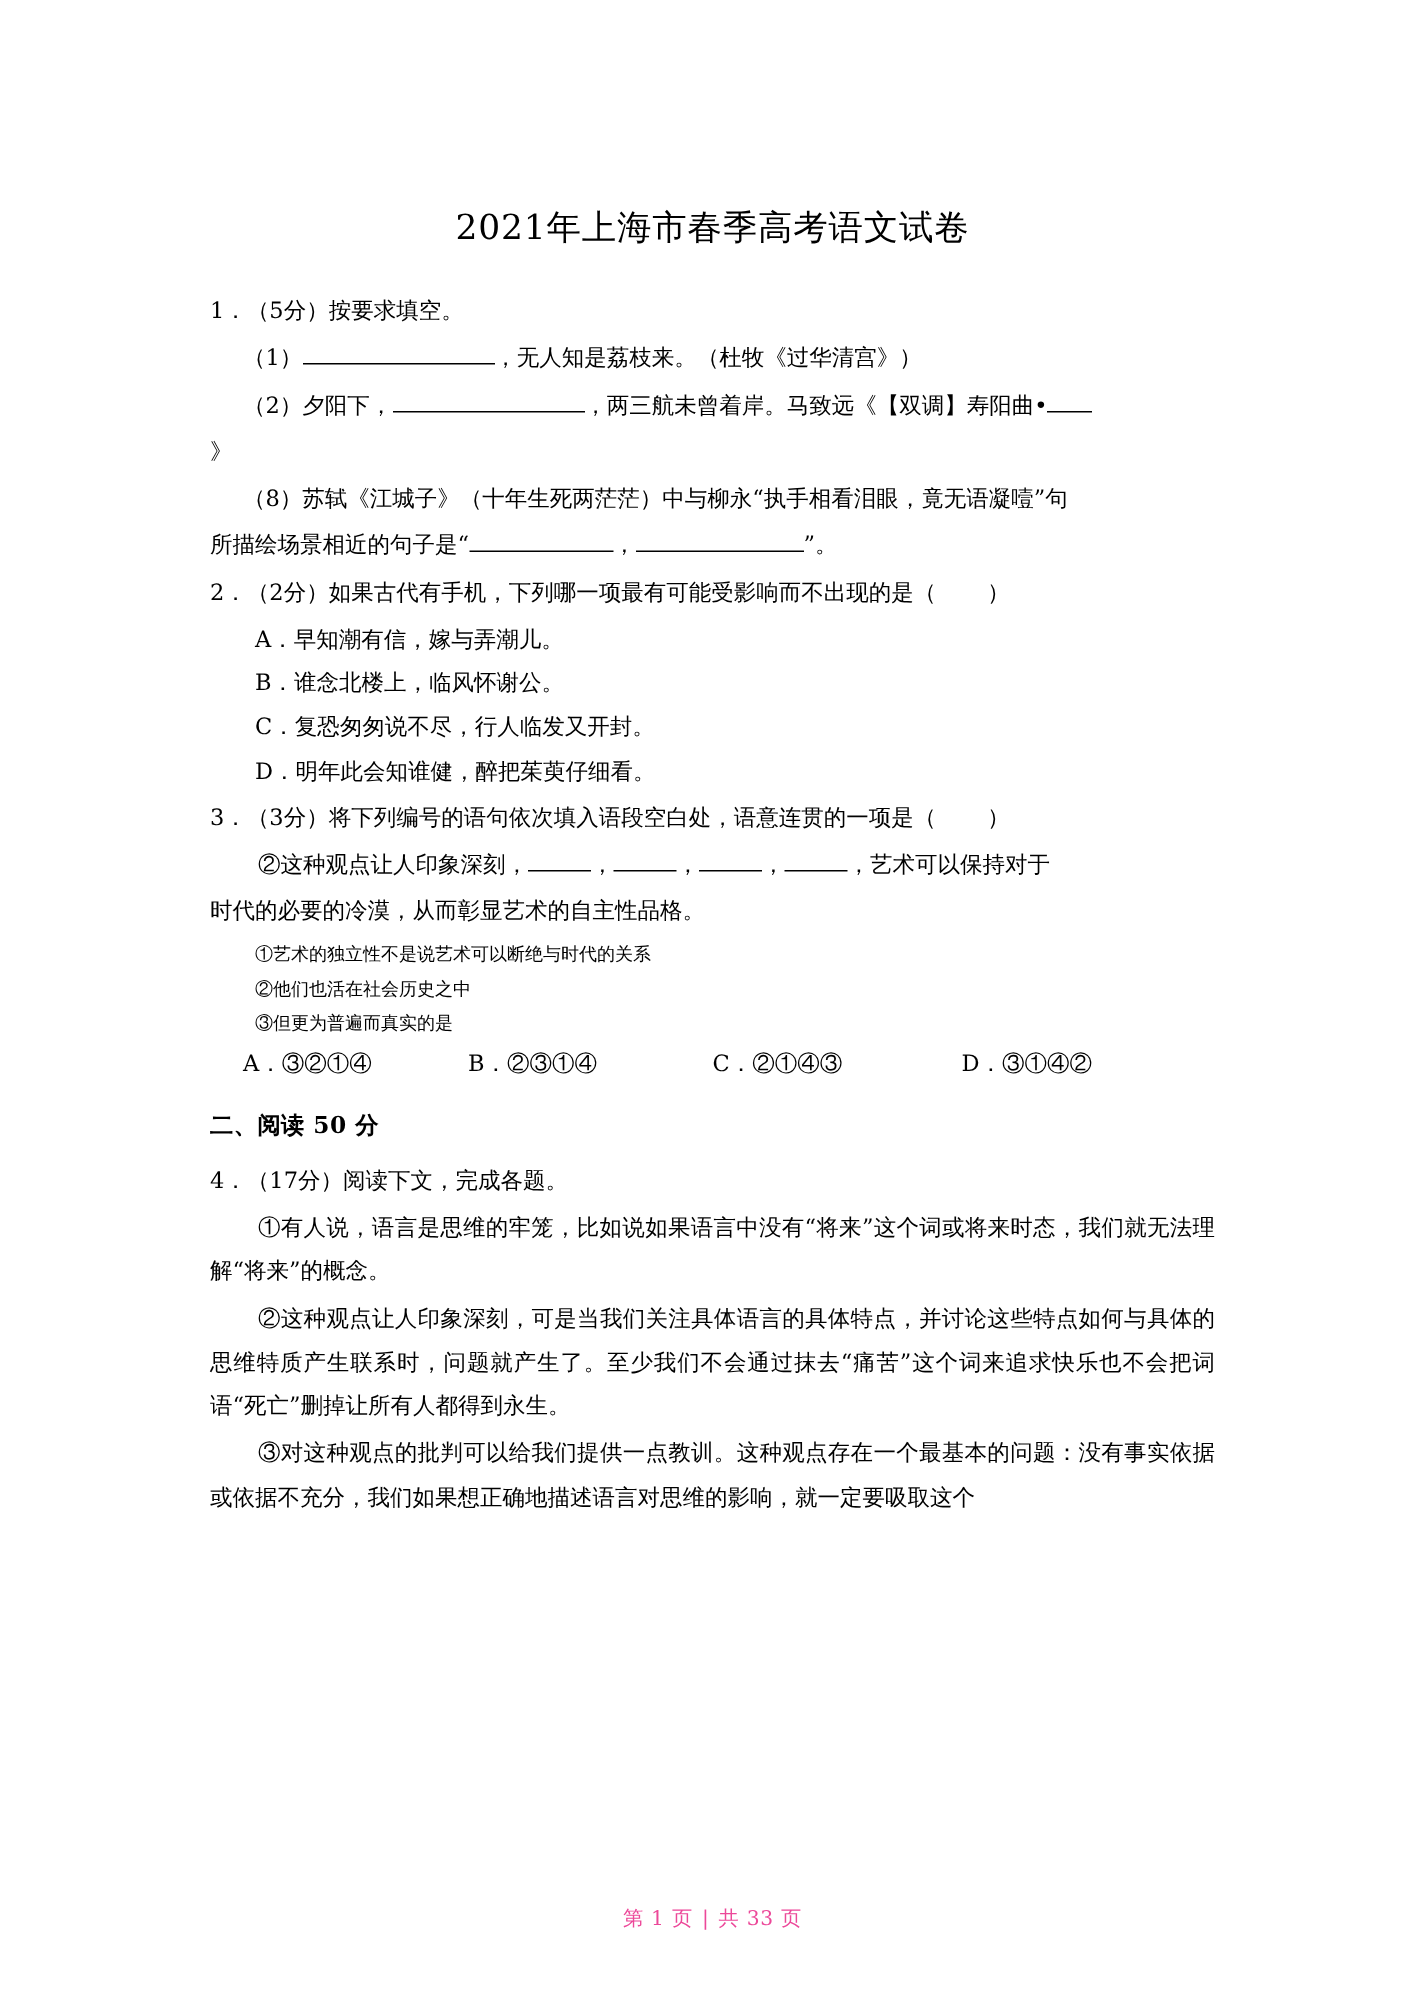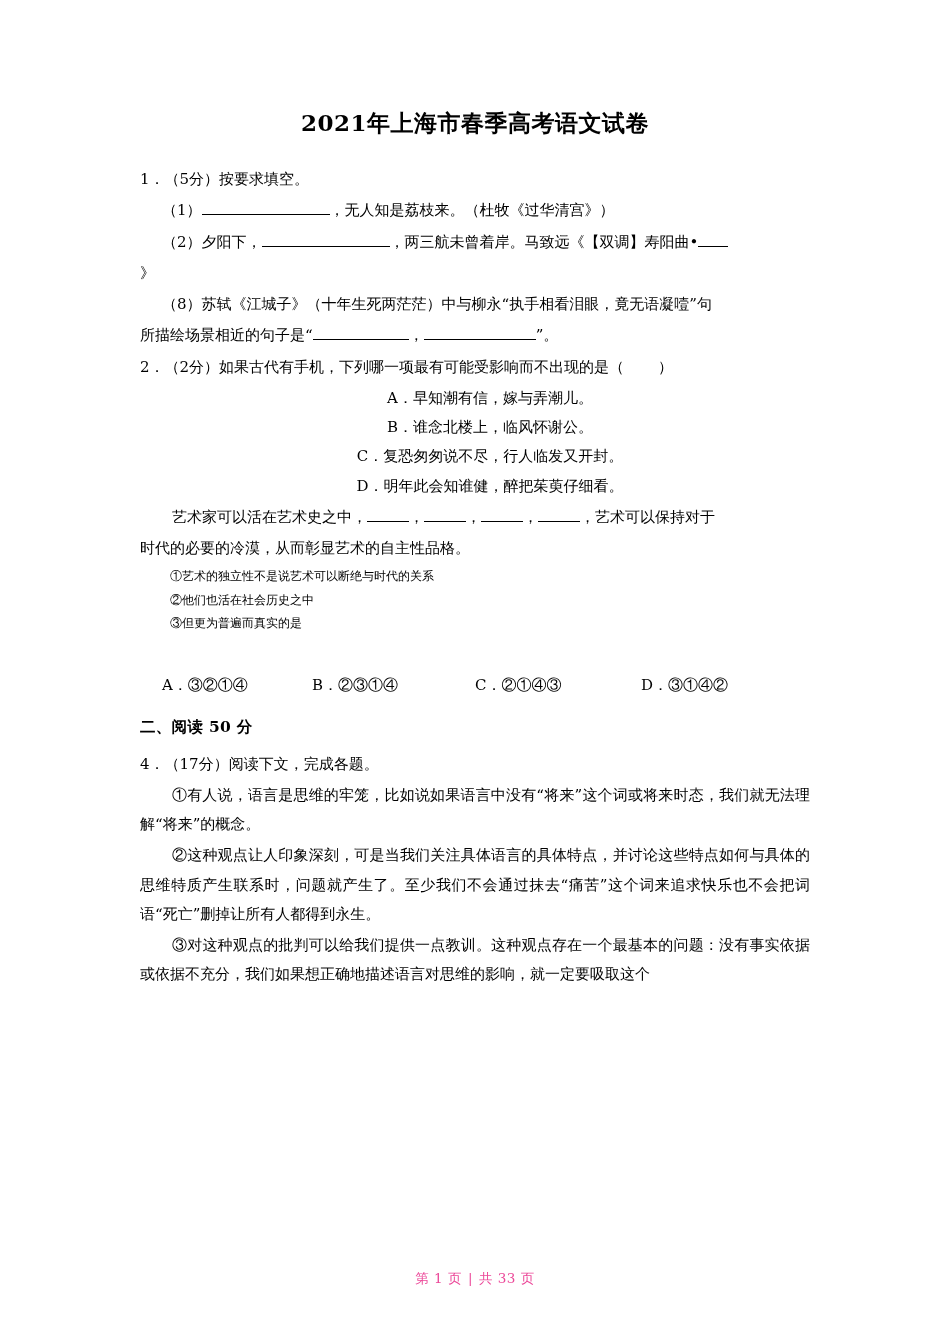"2021年上海市春季高考语文试卷" .doc-title { font-weight: bold -> normal; margin: 12px 0 26px 0 -> 40px 0 26px 0 }
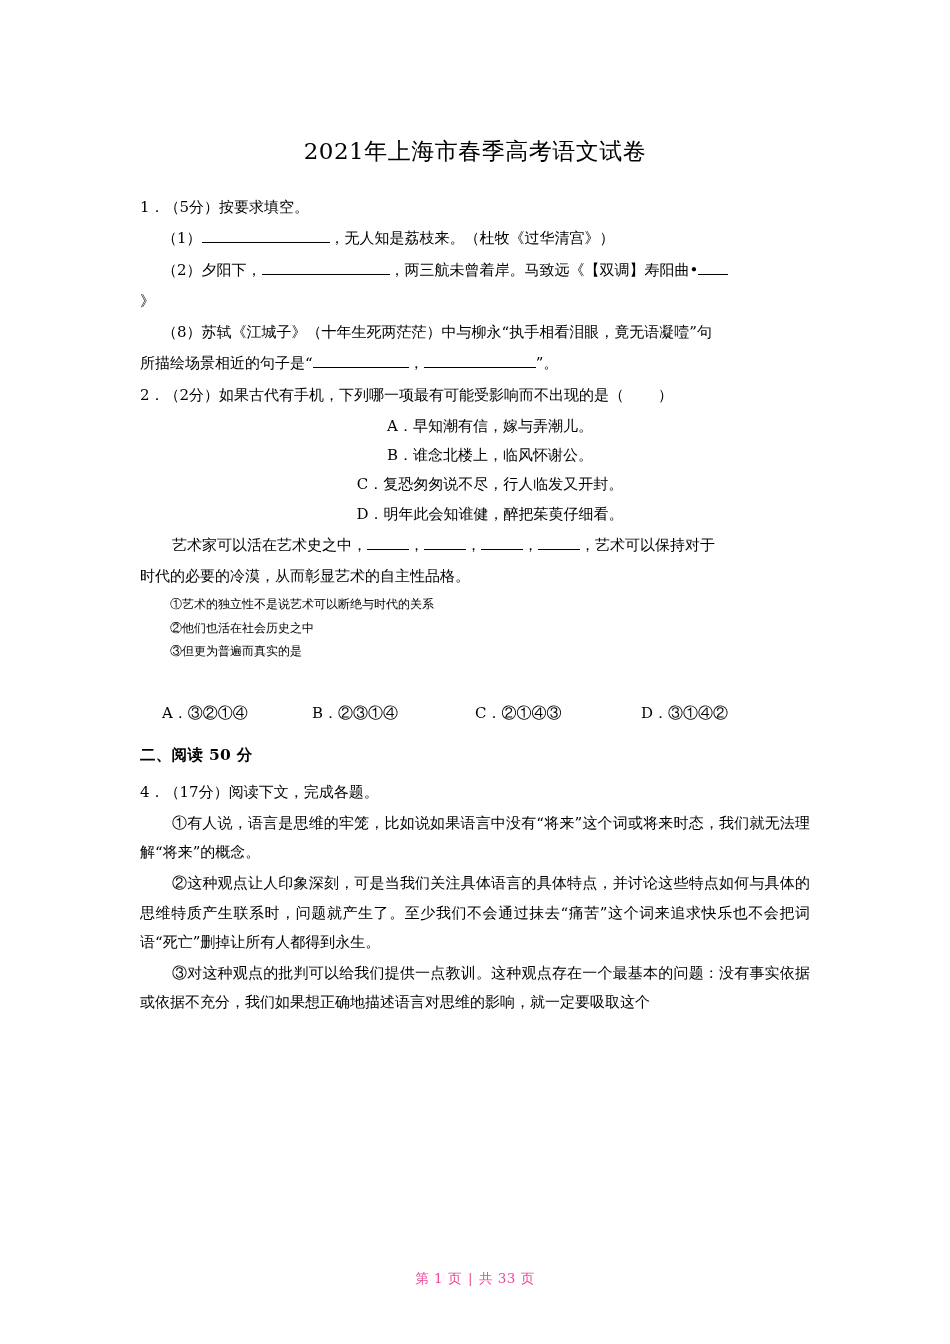"A．早知潮有信，嫁与弄潮儿。" .opt { text-align: center -> none }
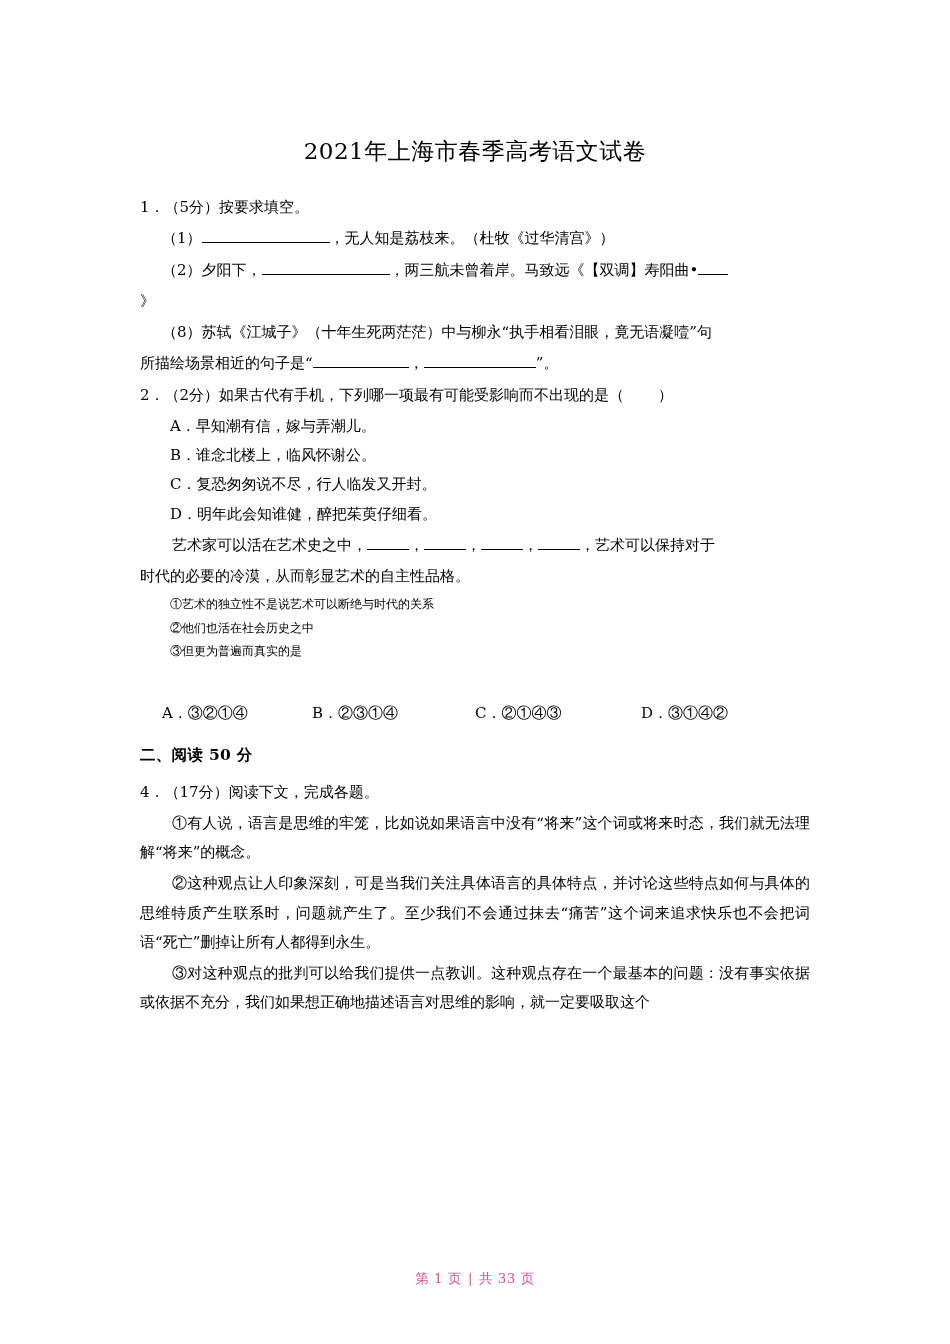"3．（3分）将下列编号的语句依次填入语段空白处，语意连贯的一项是（ ）" div.q { html: none -> <div> <span>3．</span><span>（3分）将下列编号的语句依次填入语段空白处，语意连贯的一项是（</span><span></span><span>）</span> </div> }
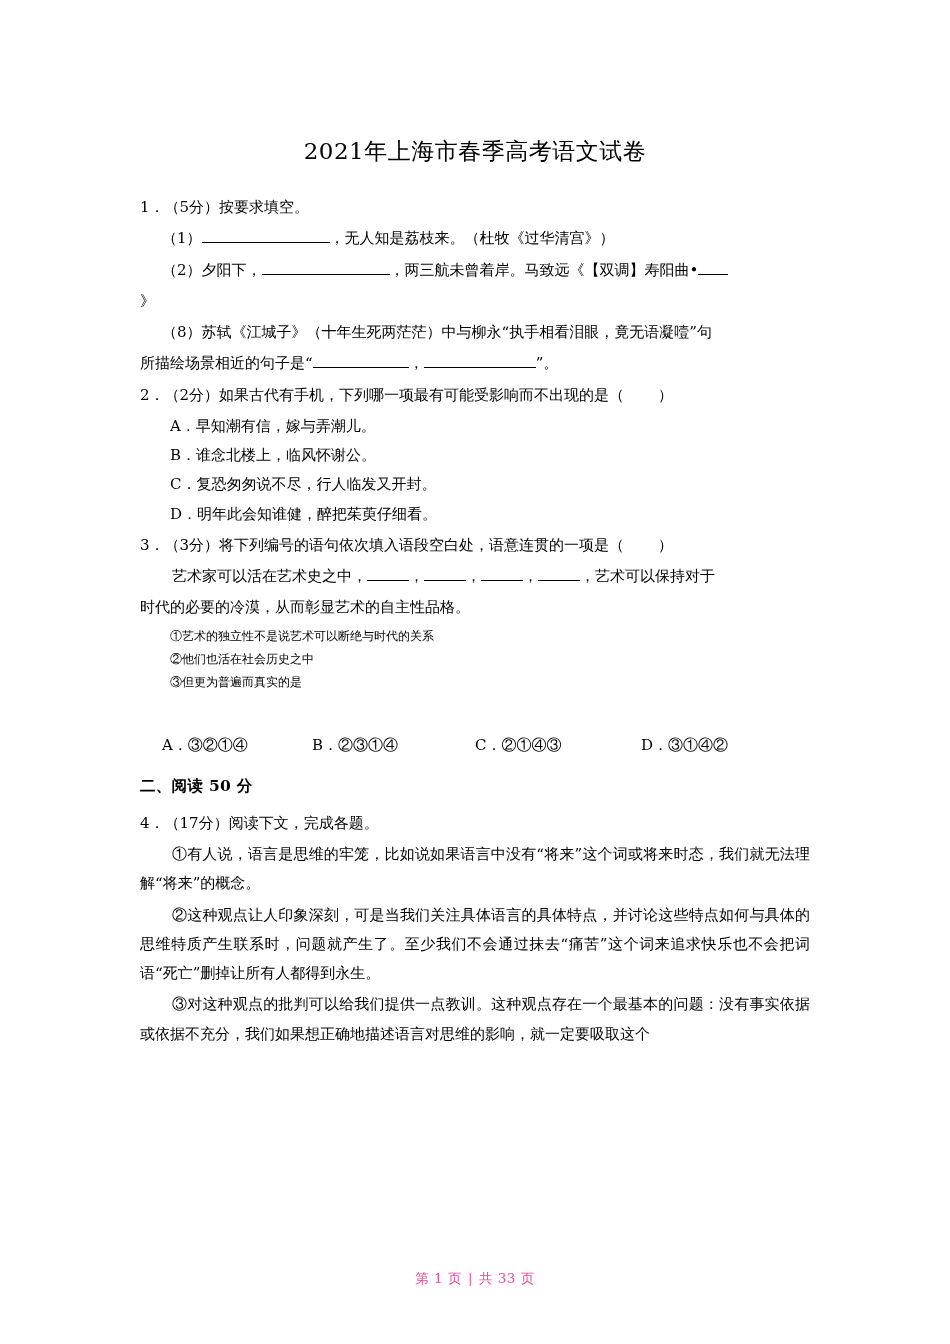"艺术家可以活在艺术史之中，" span { text: 艺术家可以活在艺术史之中 -> ②这种观点让人印象深刻 }
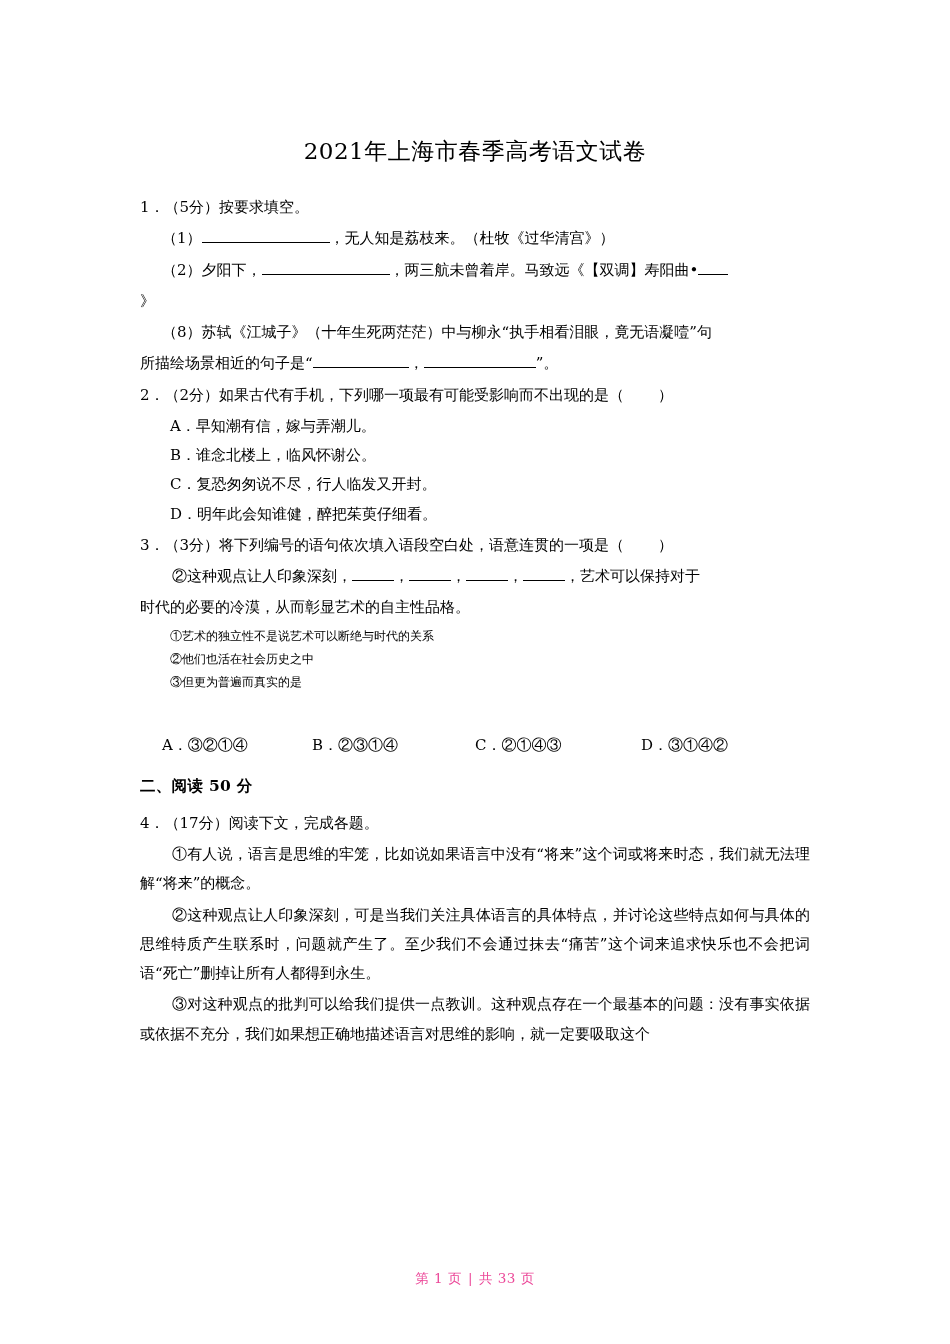"A．③②①④" .choices-row .c { margin-top: 36px -> none }
